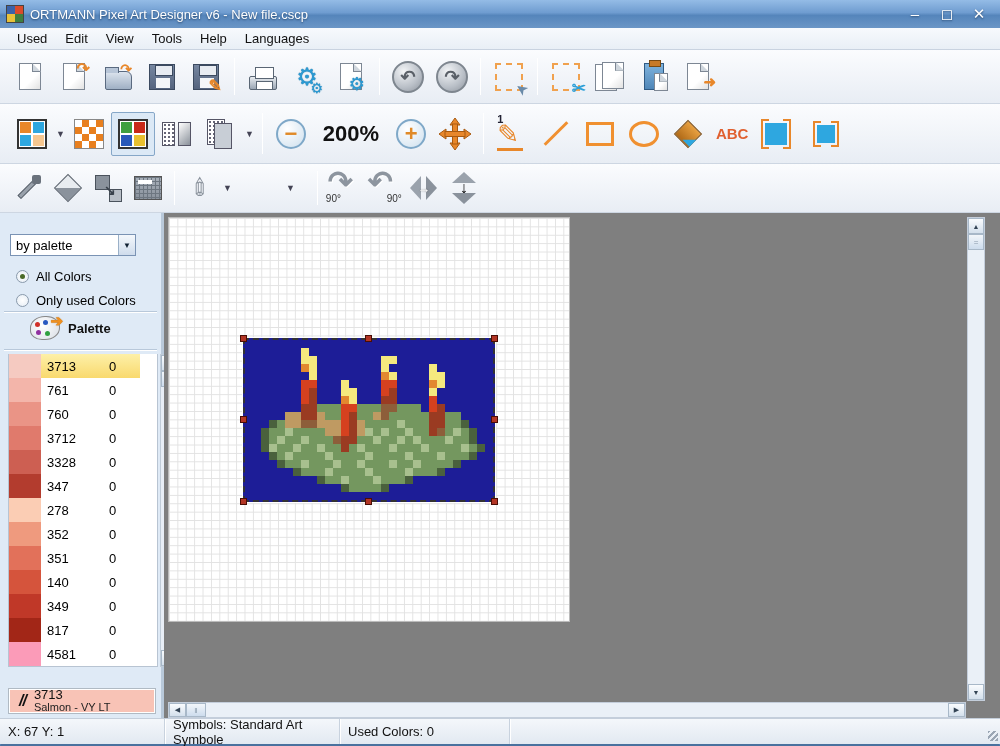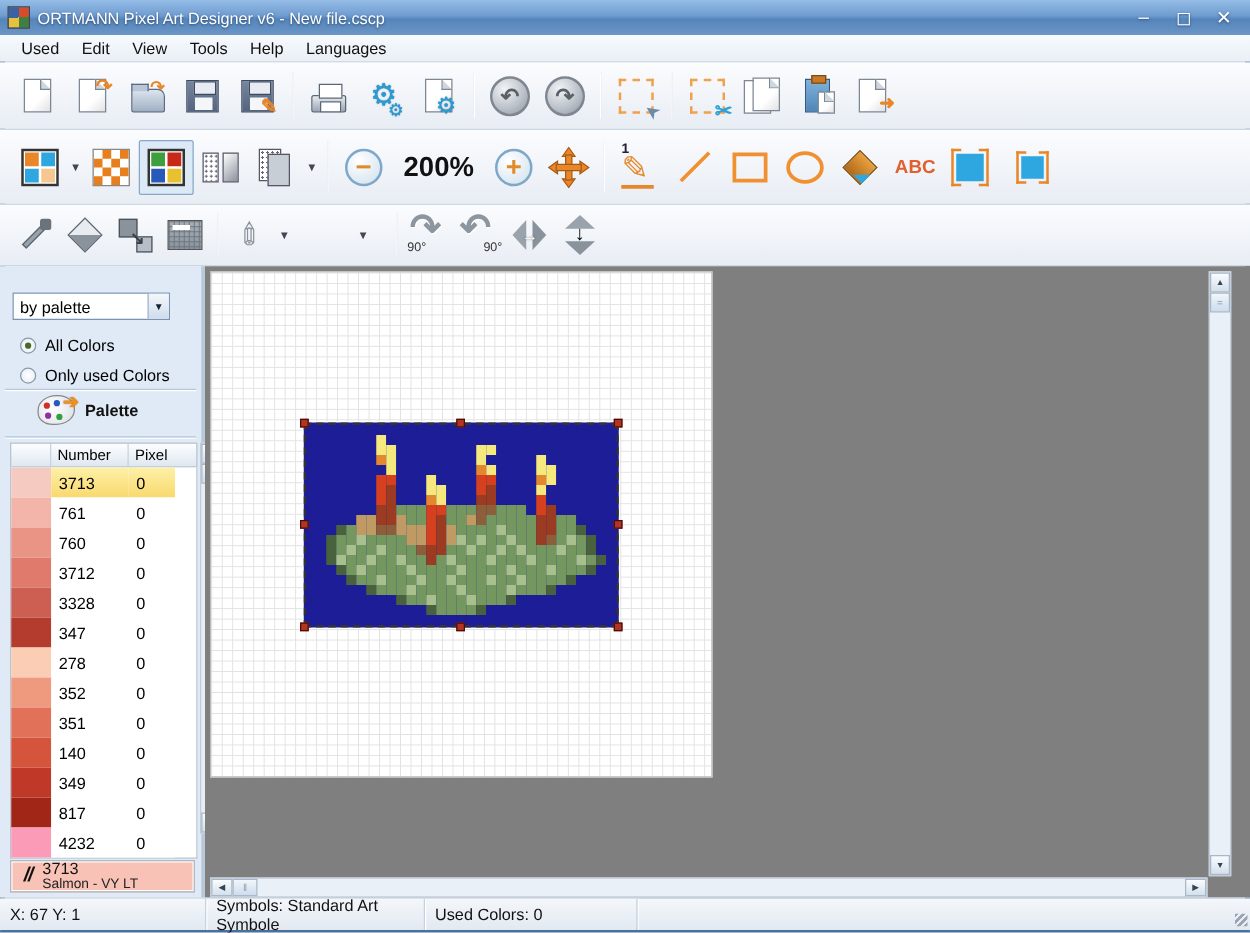"Number" div.phead { html: <div> <div></div> <div>Number</div> <div>Pixel</div> </div> -> none }
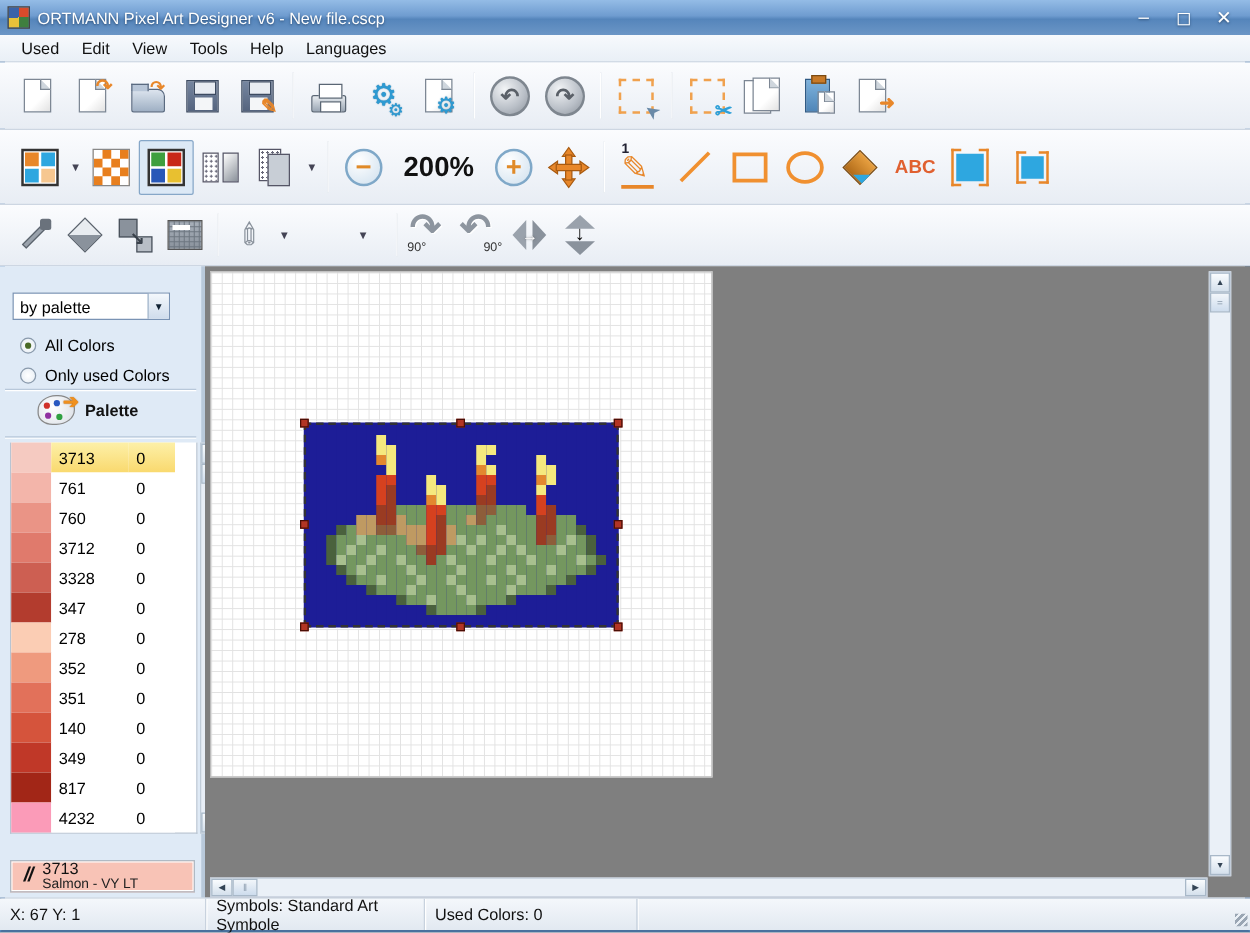"4232" div.num { text: 4232 -> 4581 }
